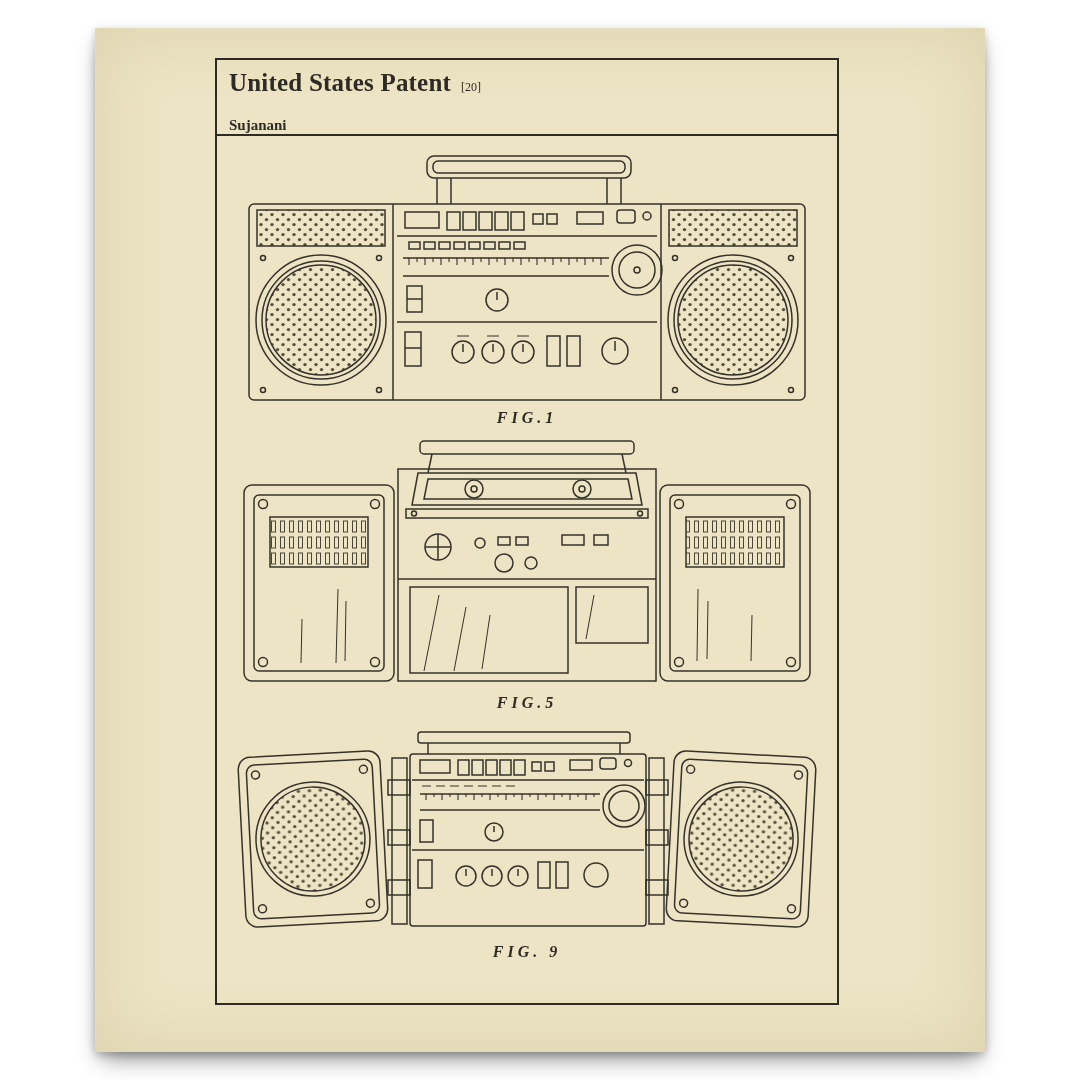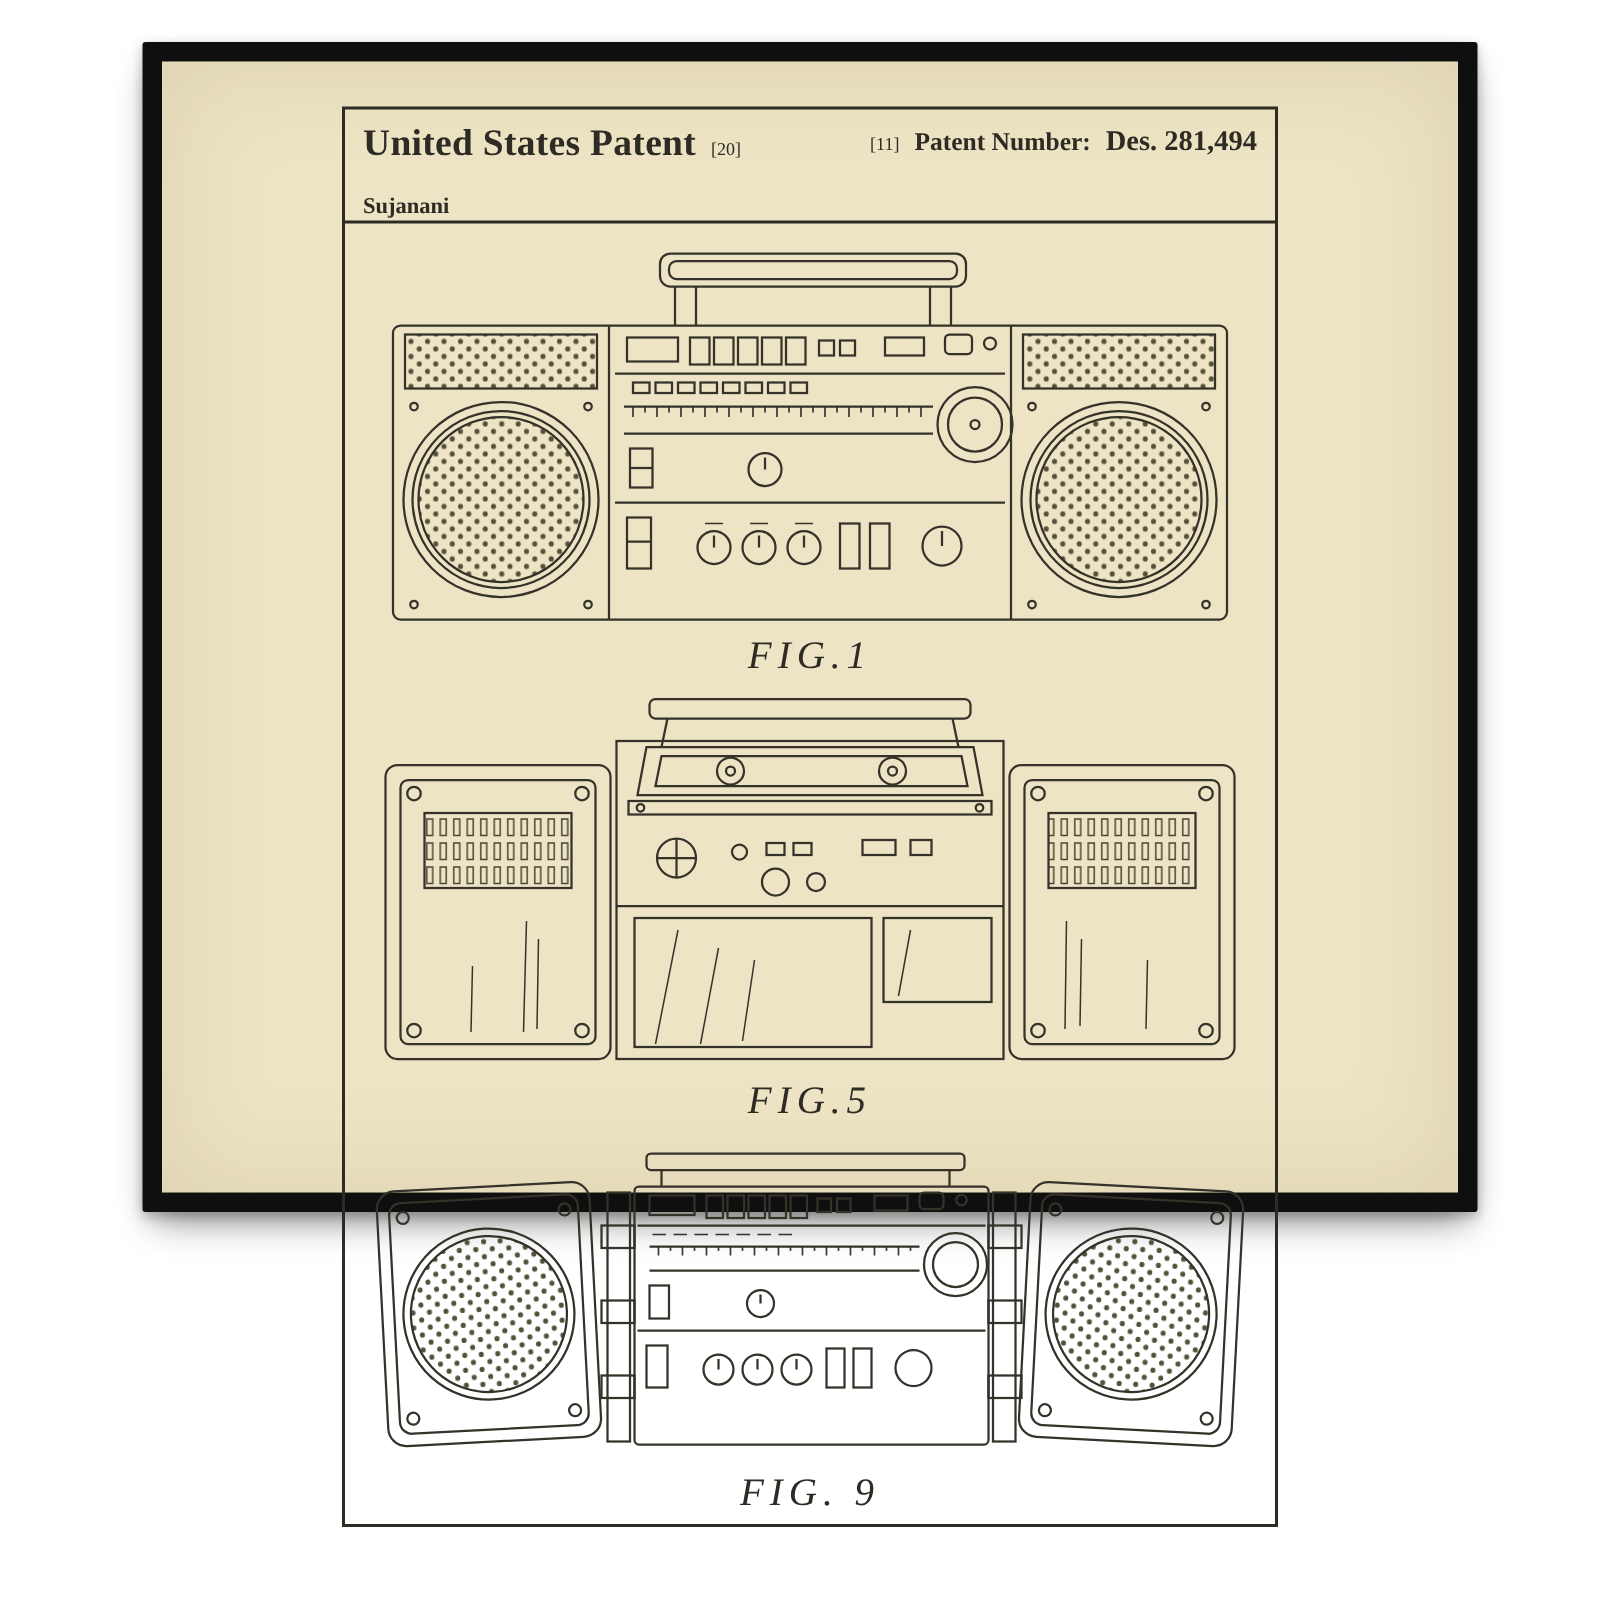"United States Patent" .frame { height: 780px -> 1024px; padding: 13px -> none }
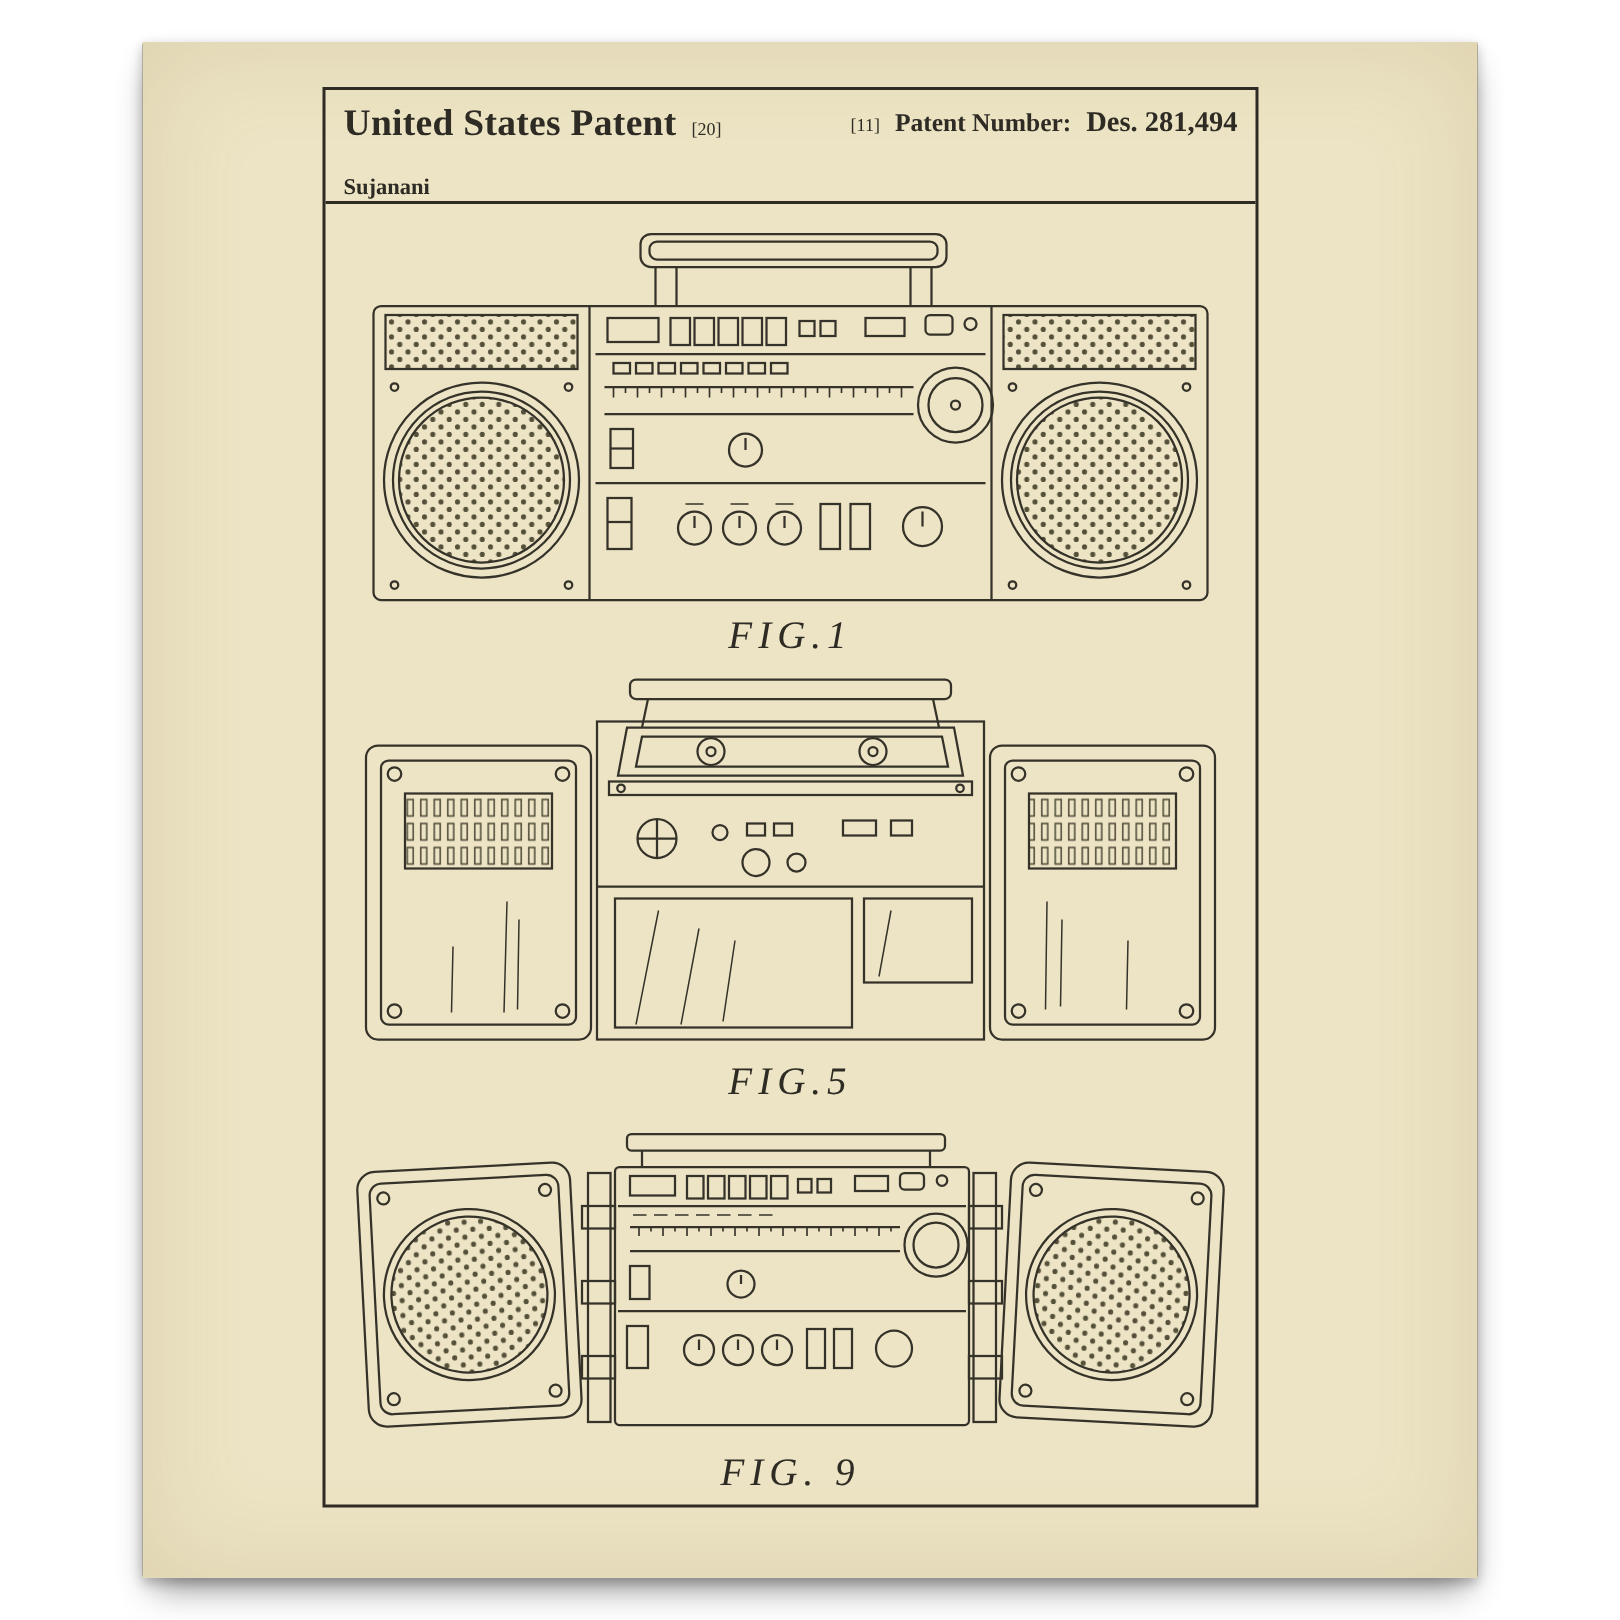"[11]" div.ph-row { html: <div> <span>[11]</span> <span>Patent Number:</span> <span>Des. 281,494</span> </div> -> none }
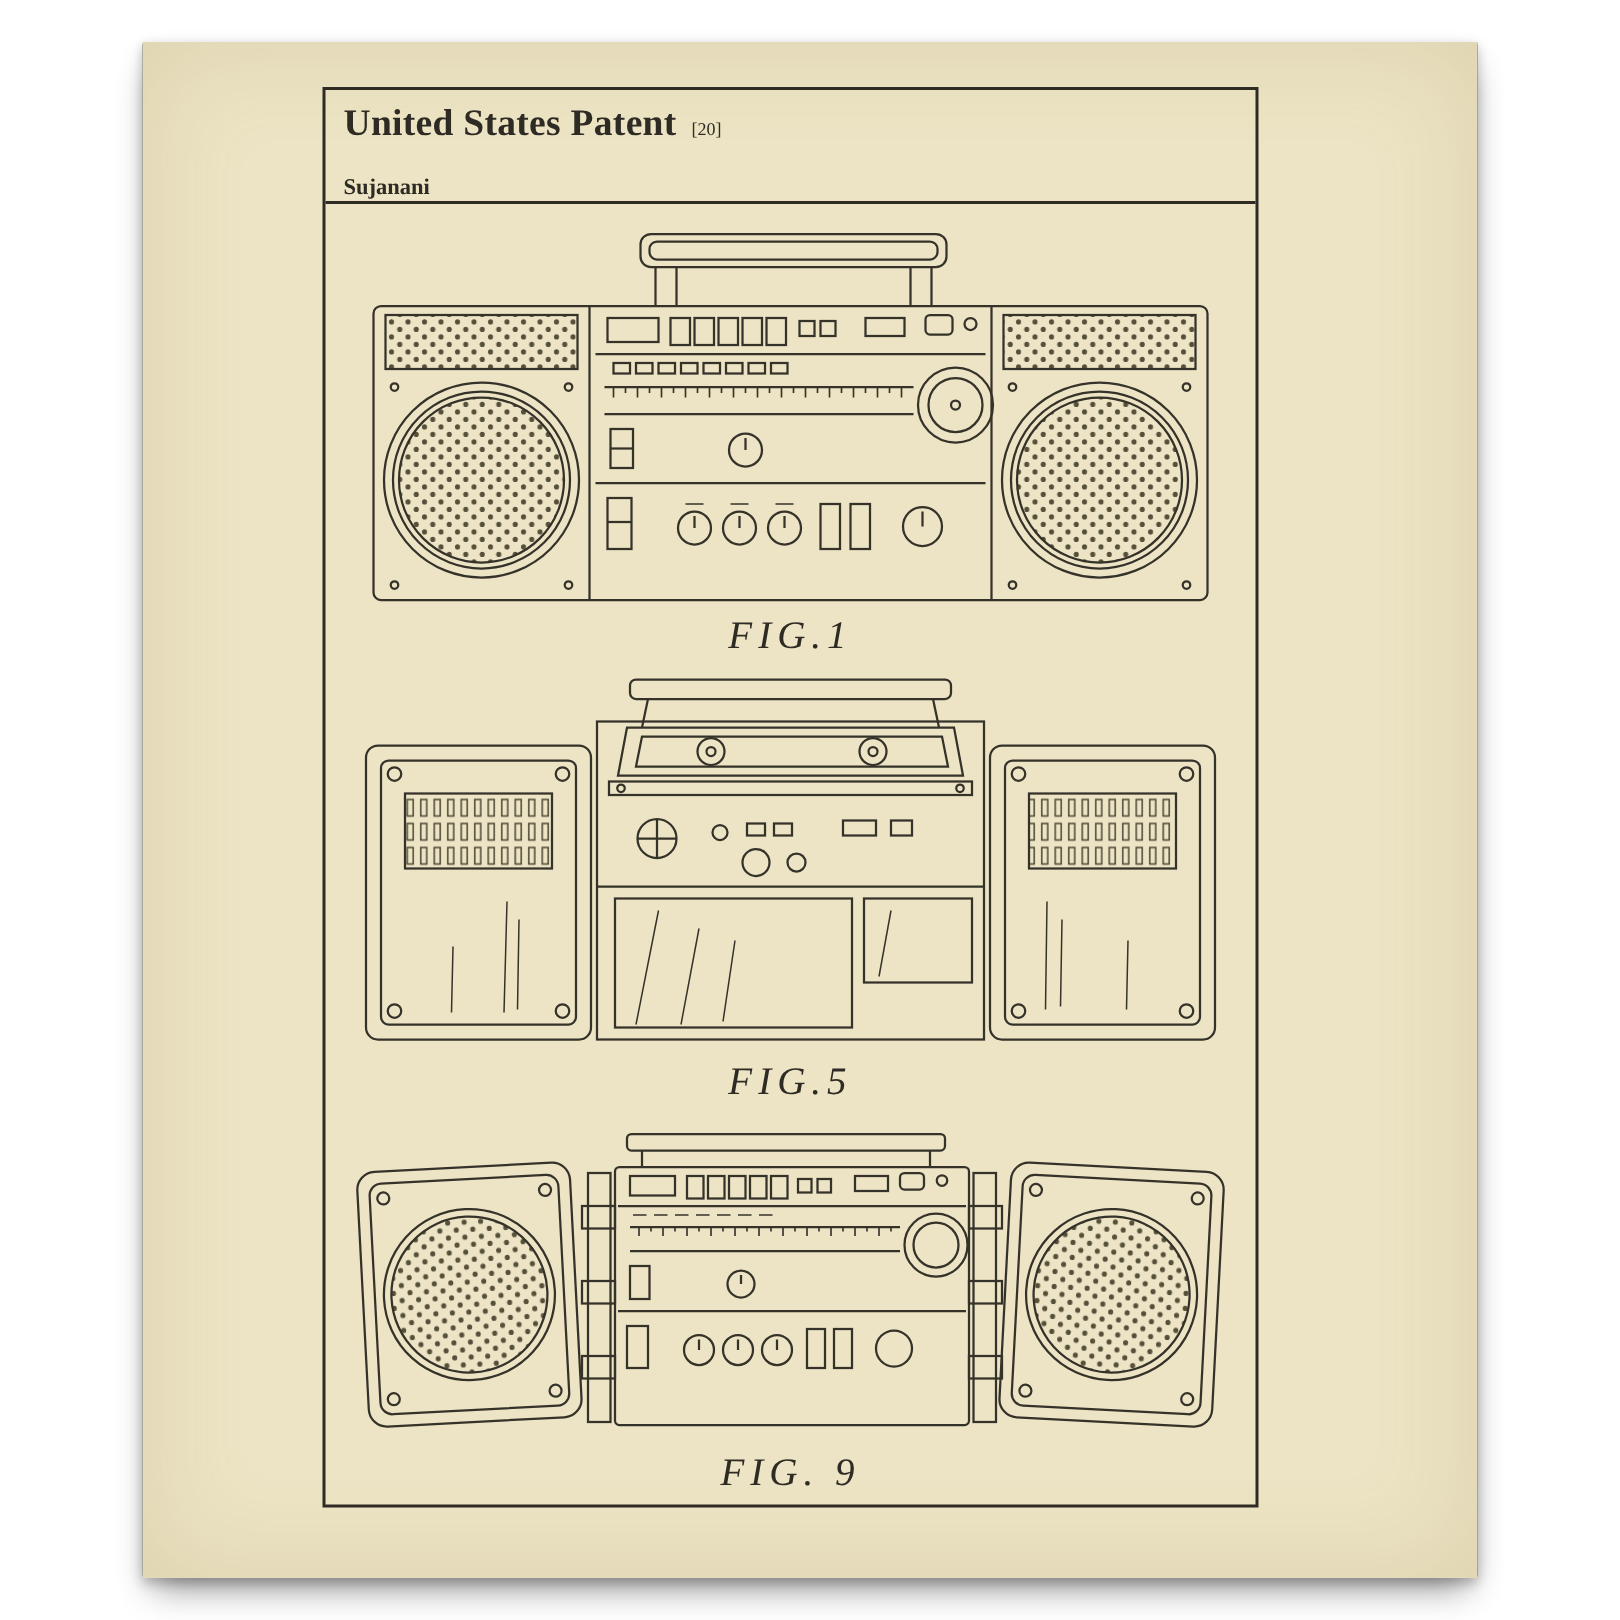"FIG.1" .fig-caption { font-size: 26px -> 16px; font-weight: normal -> bold }
